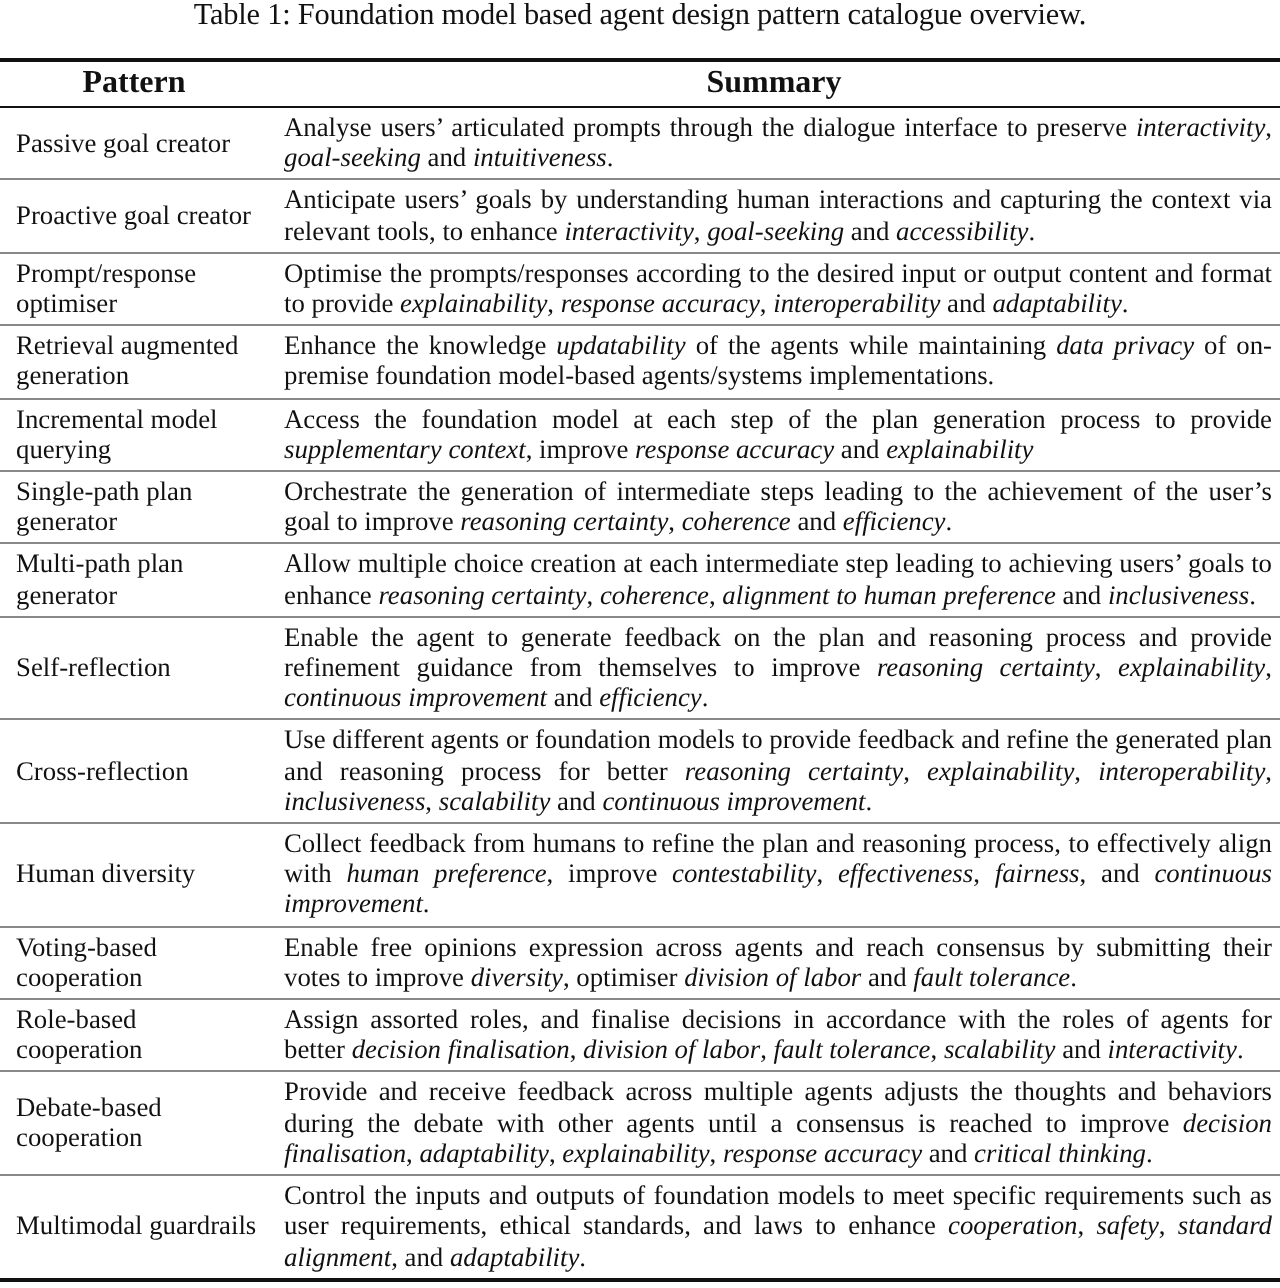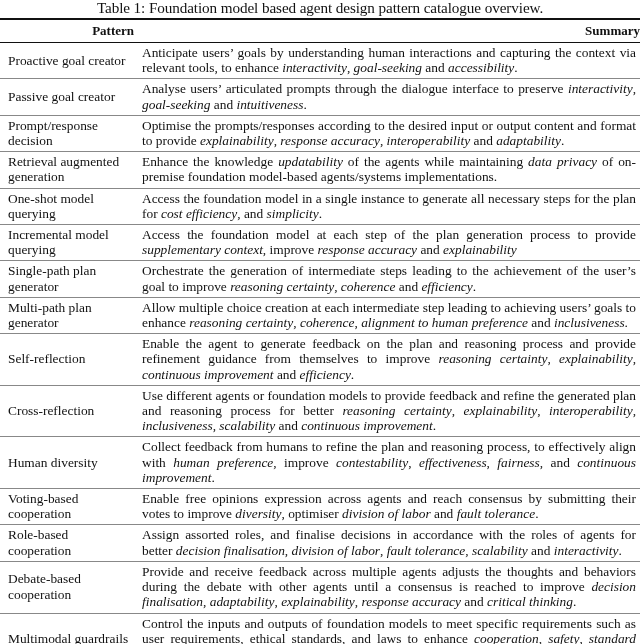"Table 1: Foundation model based" .caption { height: 17px -> 28px }
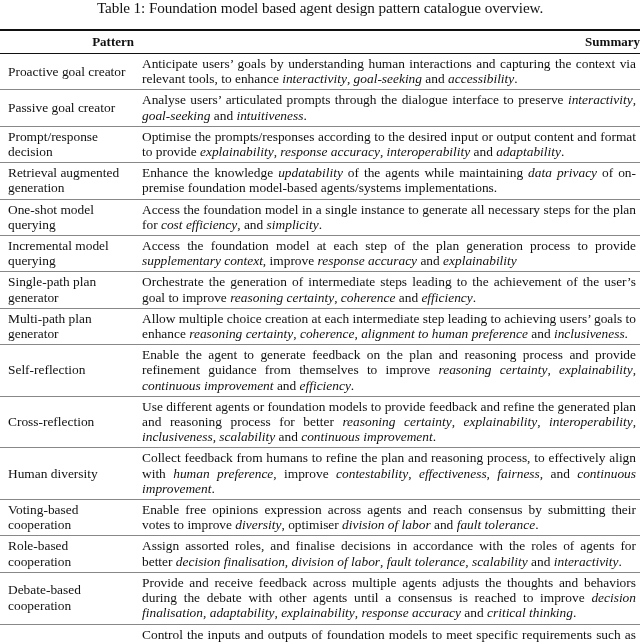"Pattern" th { font-size: 13px -> 16px; text-align: right -> center }
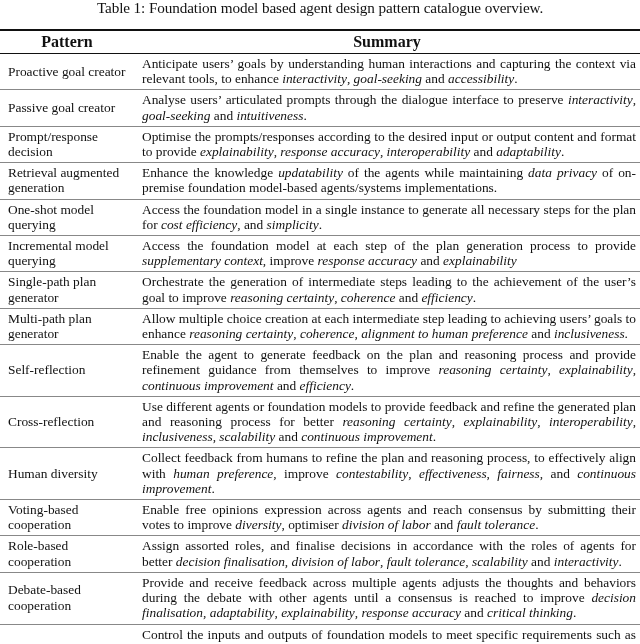"Proactive goal creator" tr { order: before "Passive goal creator" -> after "Passive goal creator" }
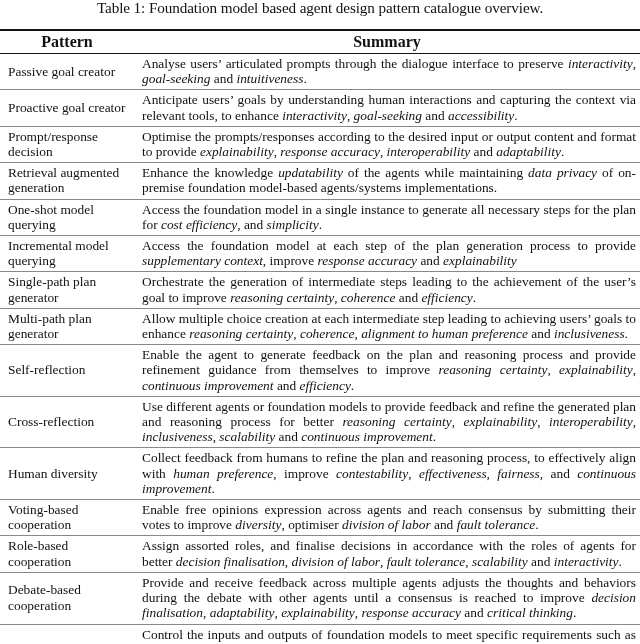"Prompt/response decision" td.pat { text: decision -> optimiser }
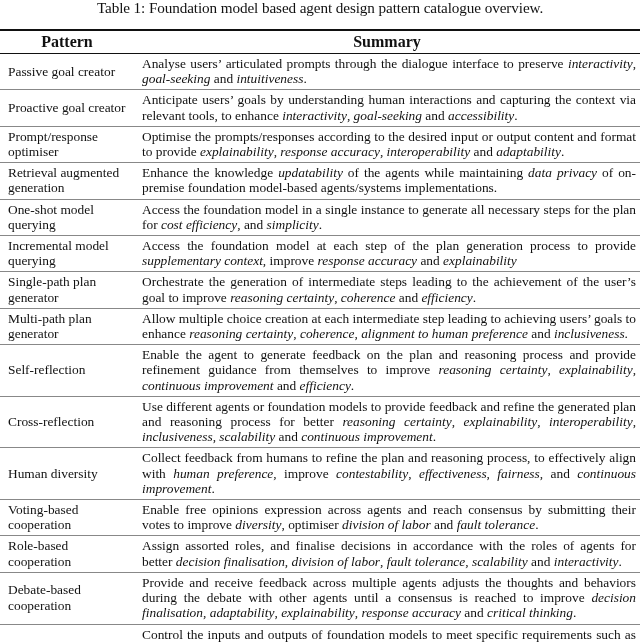"One-shot model querying" tr { html: <tr> <td>One-shot model querying</td> <td><span>Access the foundation model in a single instance to generate all necessary steps for the plan for </span><i>cost efficiency</i><span>, and </span><i>simplicity</i><span>.</span></td> </tr> -> none }
